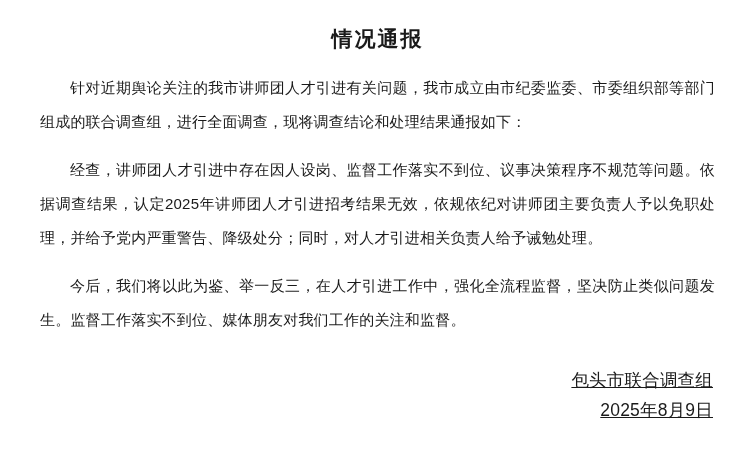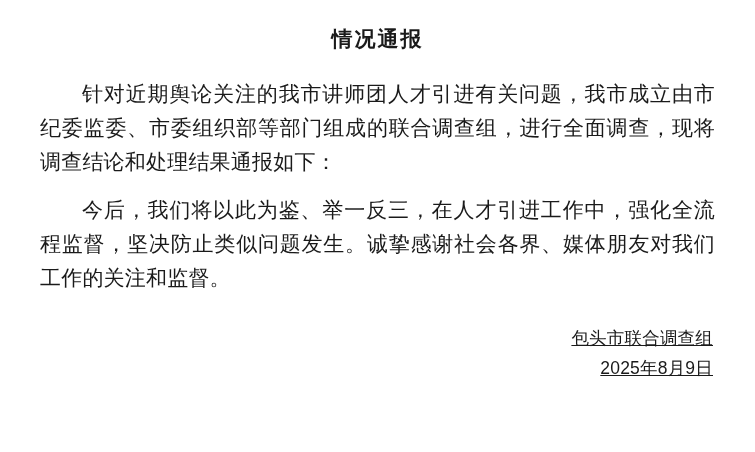"情况通报" .doc-title { margin: 6px 0 24px 0 -> 6px 0 18px 0 }
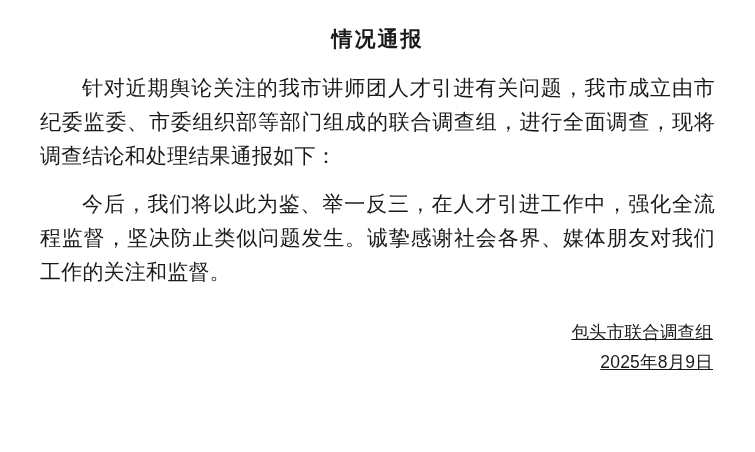"针对近期舆论关注的我市讲师团人才引进有关问题，我市成立由市纪委监委、市委组织部等" .body-text { font-size: 21px -> 15px }
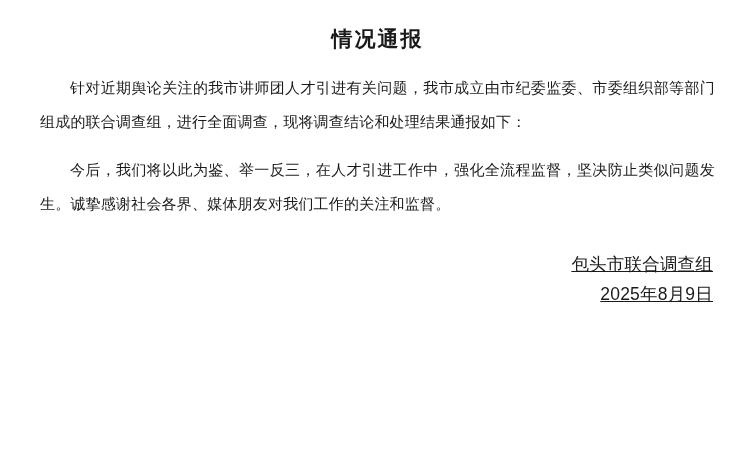"经查，讲师团人才引进中存在因人设岗、监督工作落实不到位、议事决策程序不规范等问题" p.para { html: none -> <p>经查，讲师团人才引进中存在因人设岗、监督工作落实不到位、议事决策程序不规范等问题。依据调查结果，认定2025年讲师团人才引进招考结果无效，依规依纪对讲师团主要负责人予以免职处理，并给予党内严重警告、降级处分；同时，对人才引进相关负责人给予诫勉处理。</p> }
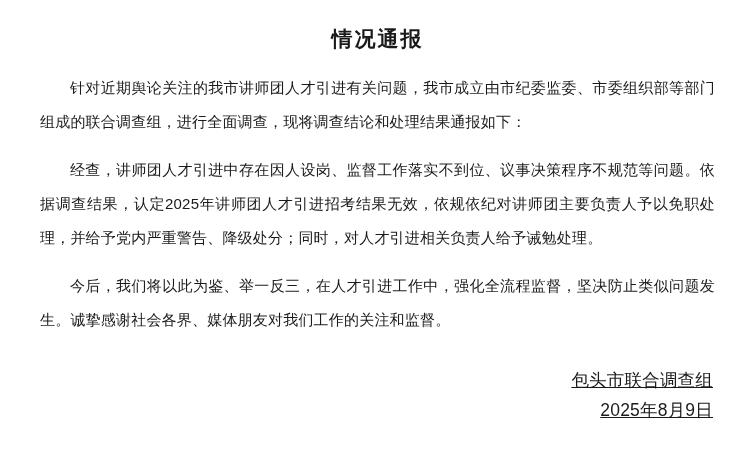"今后，我们将以此为鉴、举一反三，在人才引进工作中，强化全流程监督，坚决防止类似问" p.para { text: 诚挚感谢社会各界 -> 监督工作落实不到位 }
